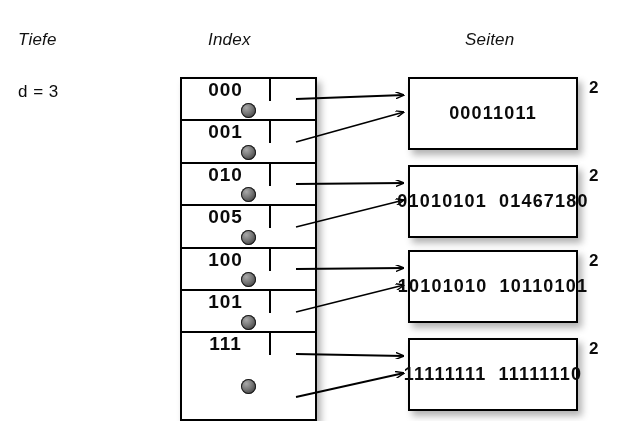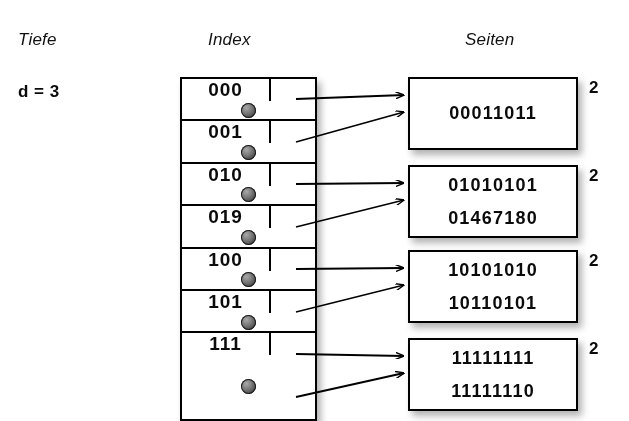"d = 3" #depth-value { font-weight: 700 -> 400 }
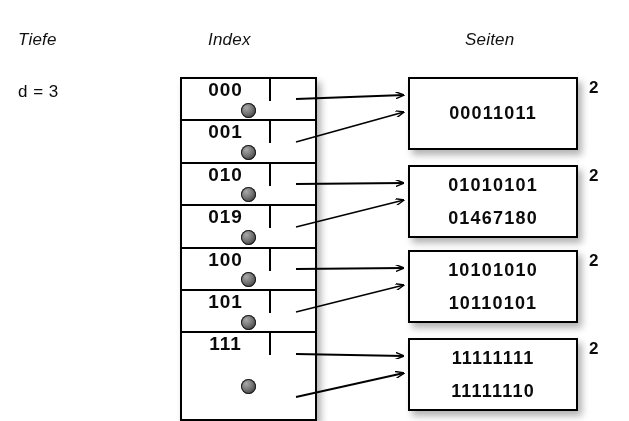"00011011" .page-box { flex-direction: column -> row }
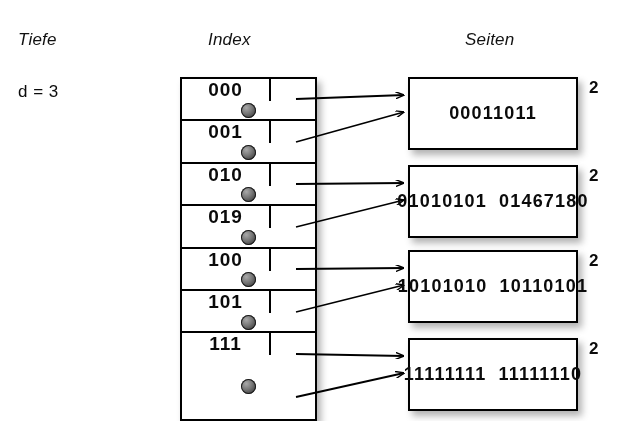"019" div.dir-key { text: 019 -> 005 }
